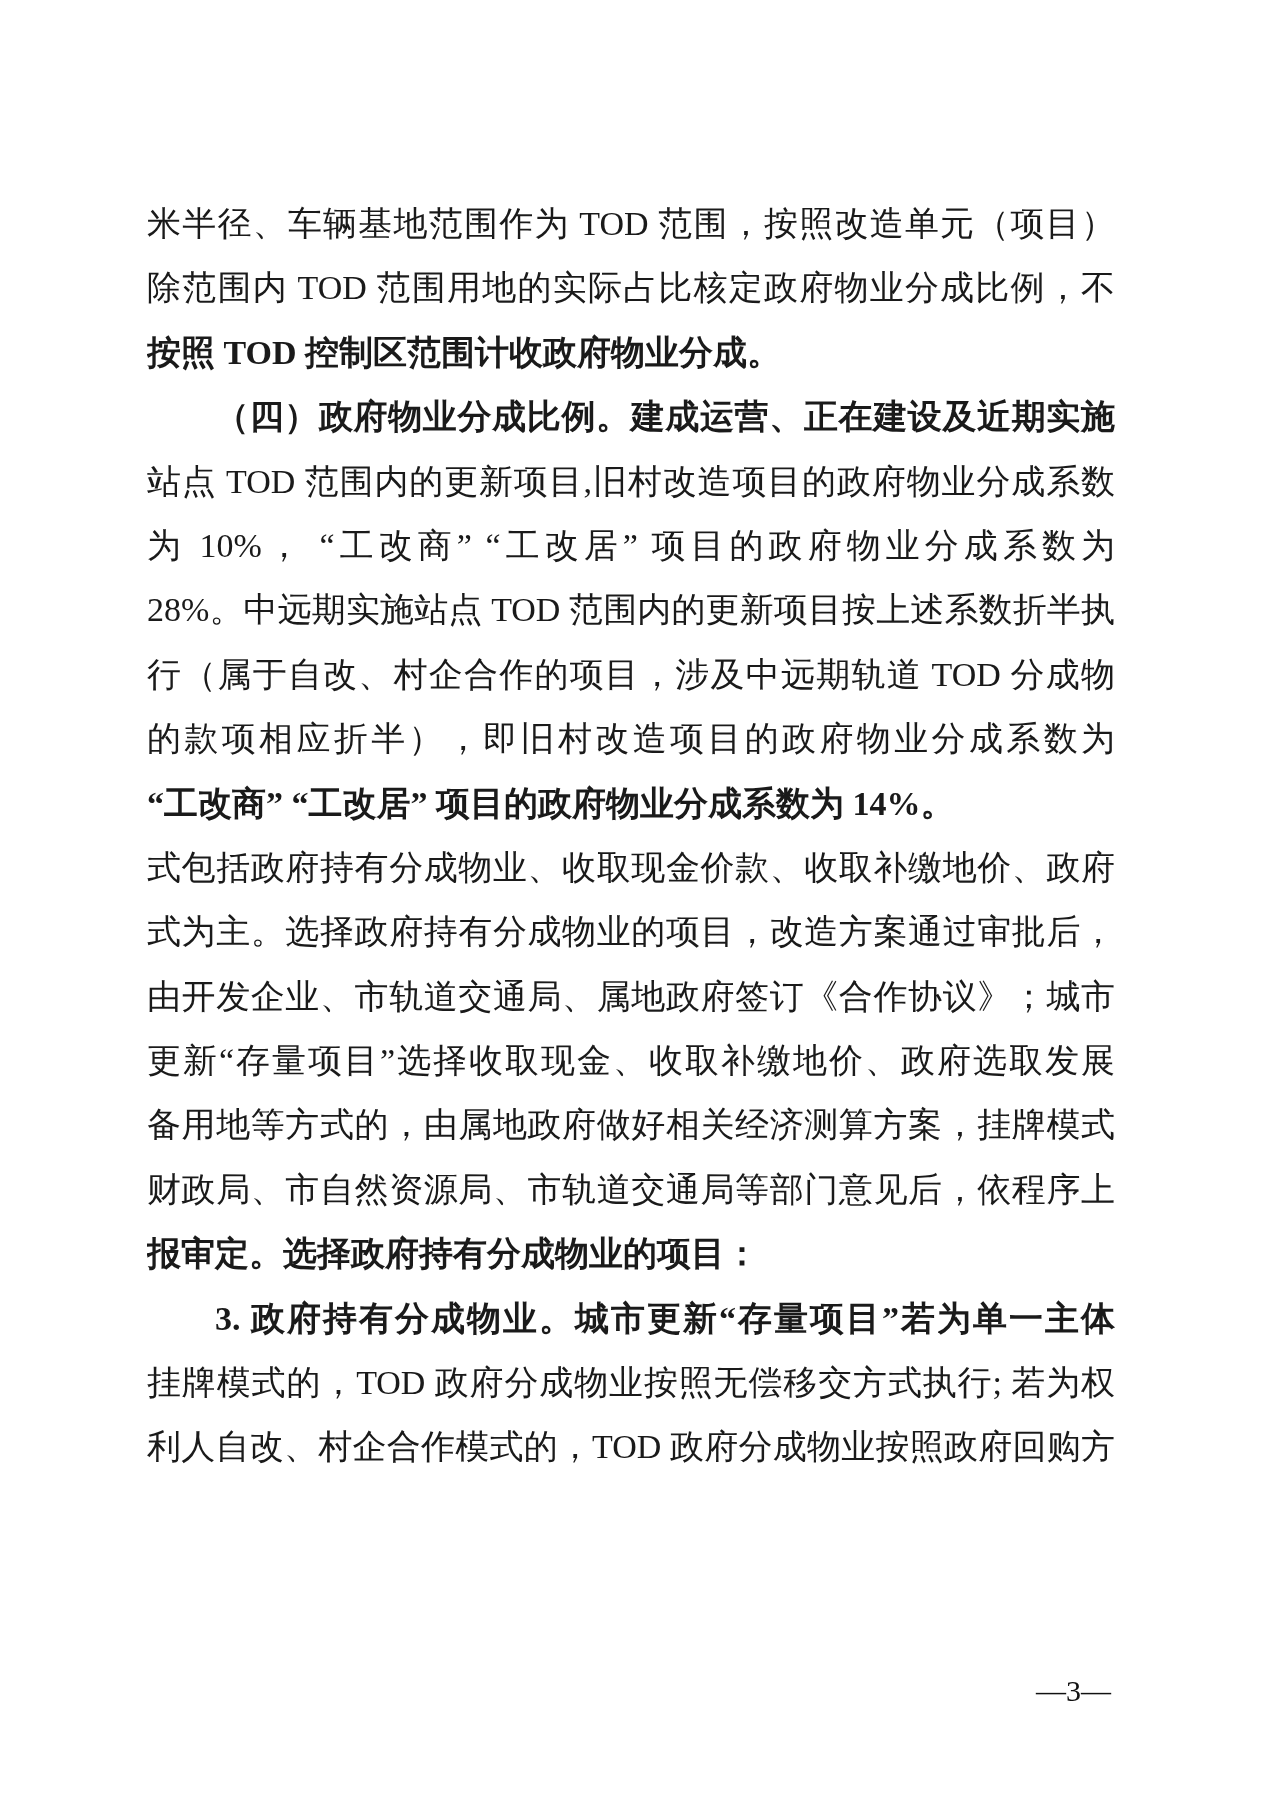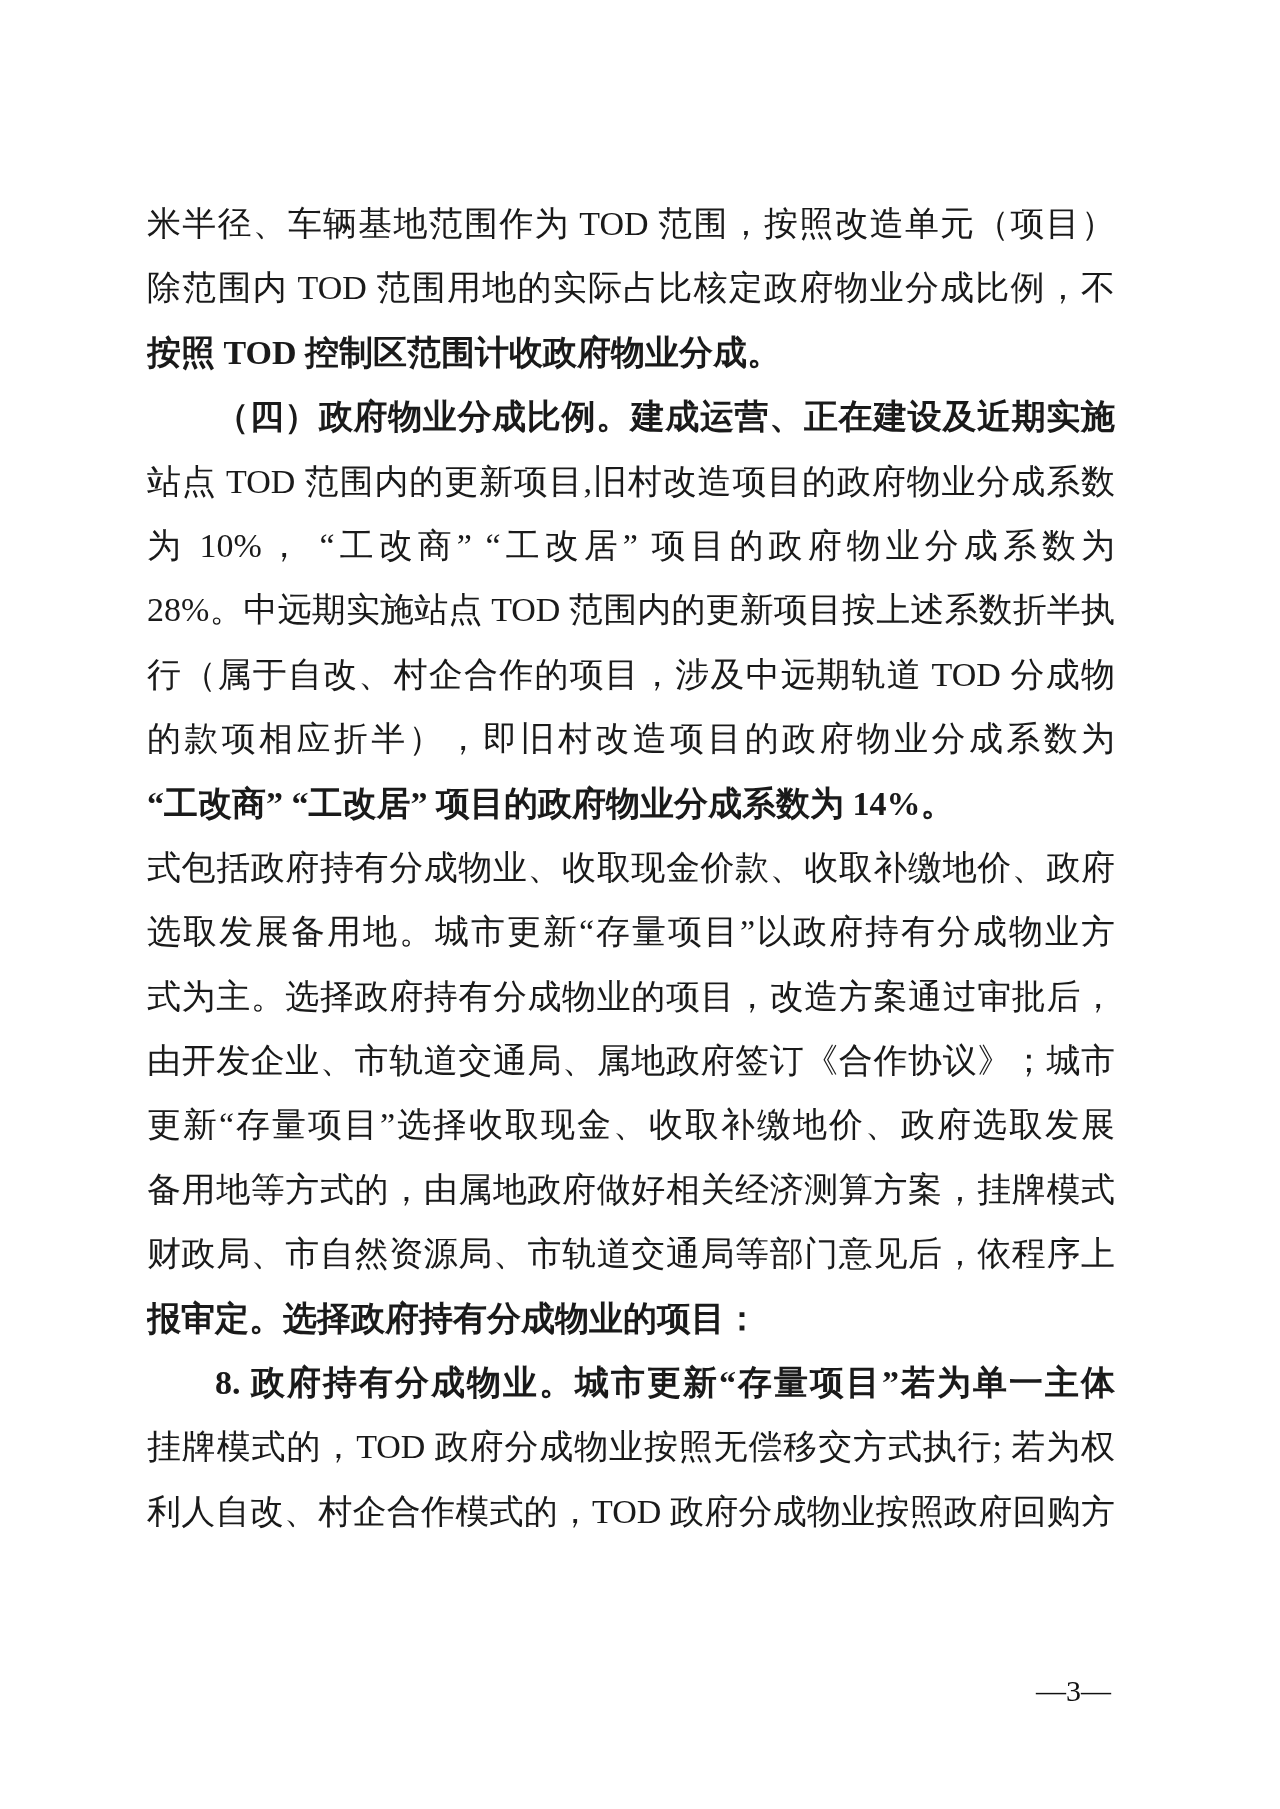"选取发展备用地。城市更新“存量项目”以政府持有分成物业方" div.line { html: <div>选取发展备用地。城市更新“存量项目”以政府持有分成物业方</div> -> none }
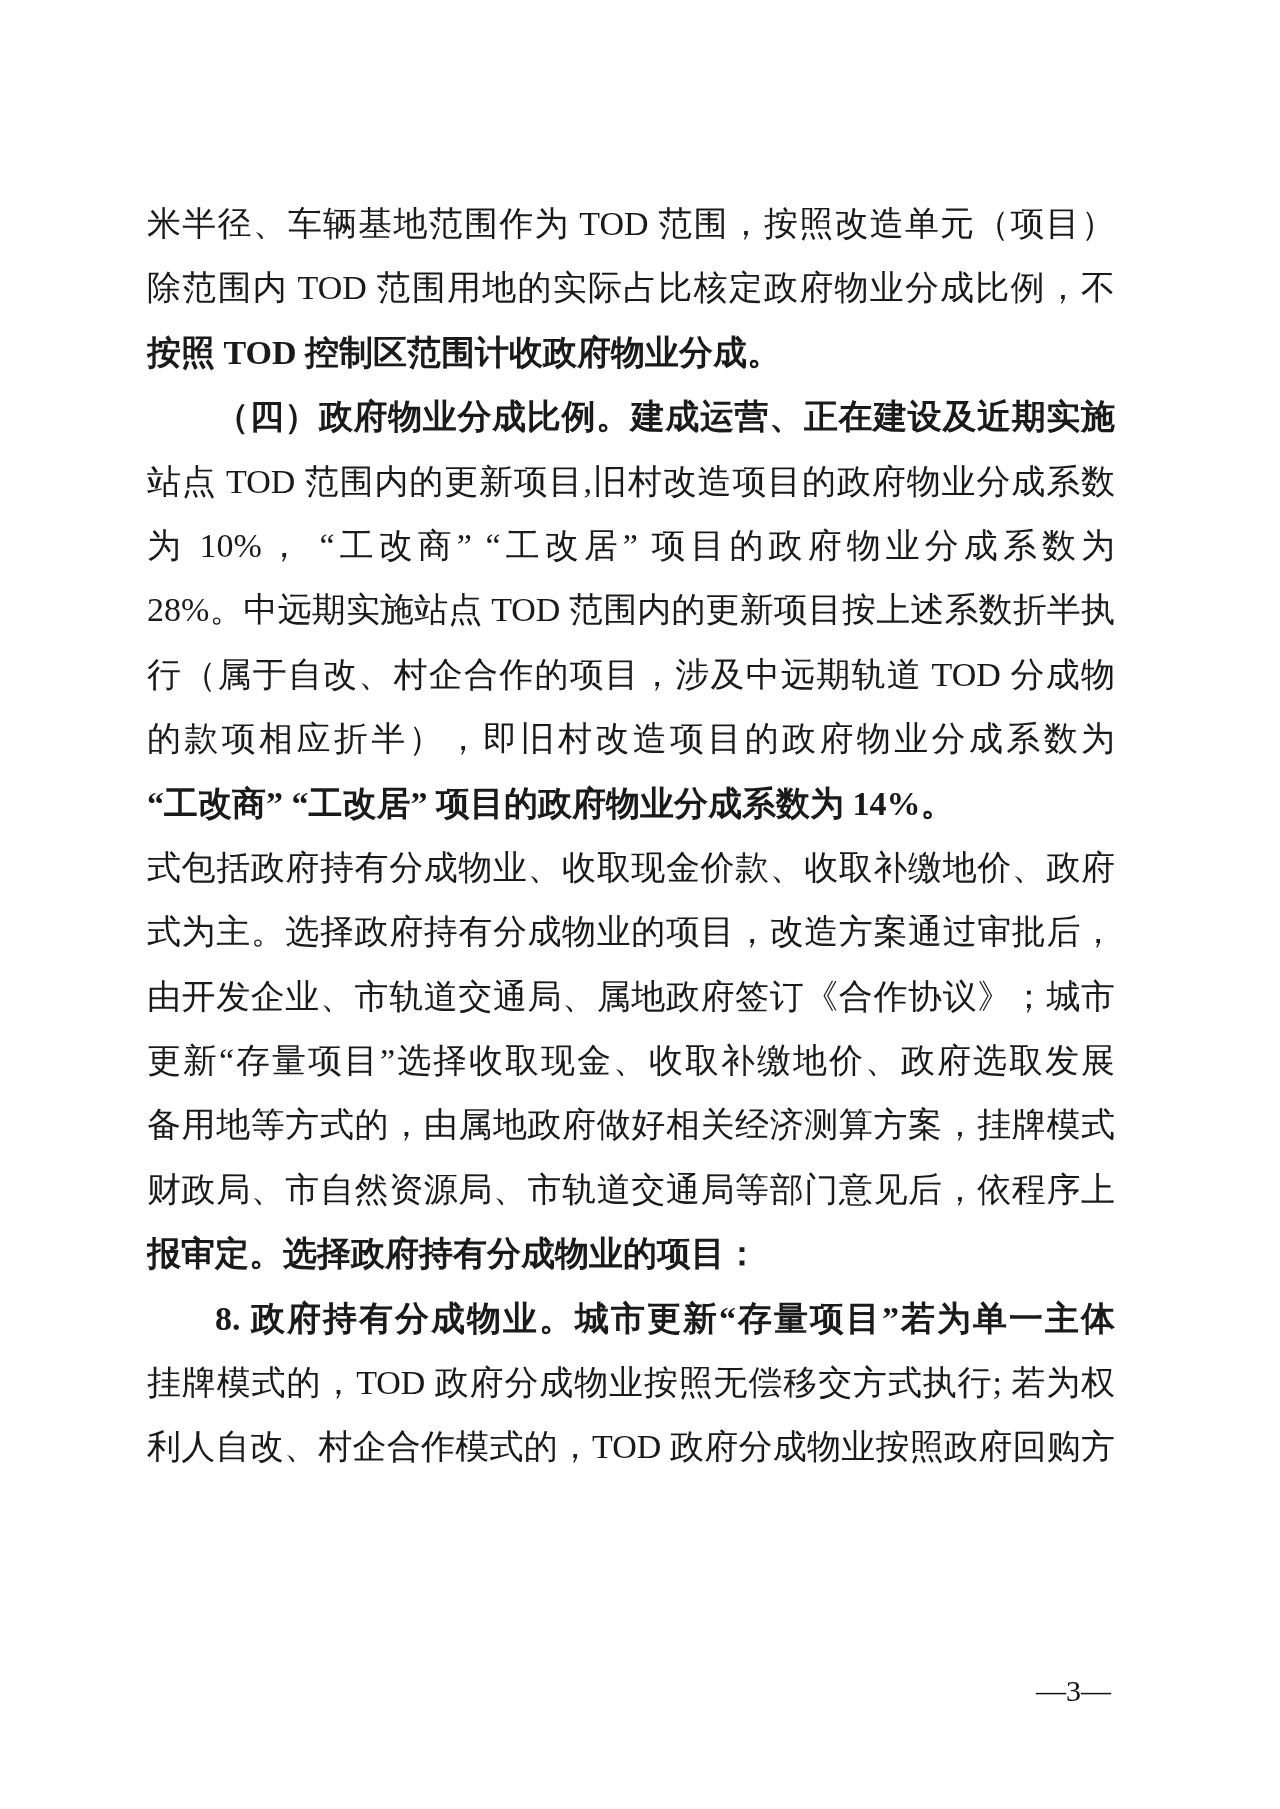"8. 政府持有分成物业。城市更新“存量项目”若为单一主体" div.line { text: 8 -> 3 }
